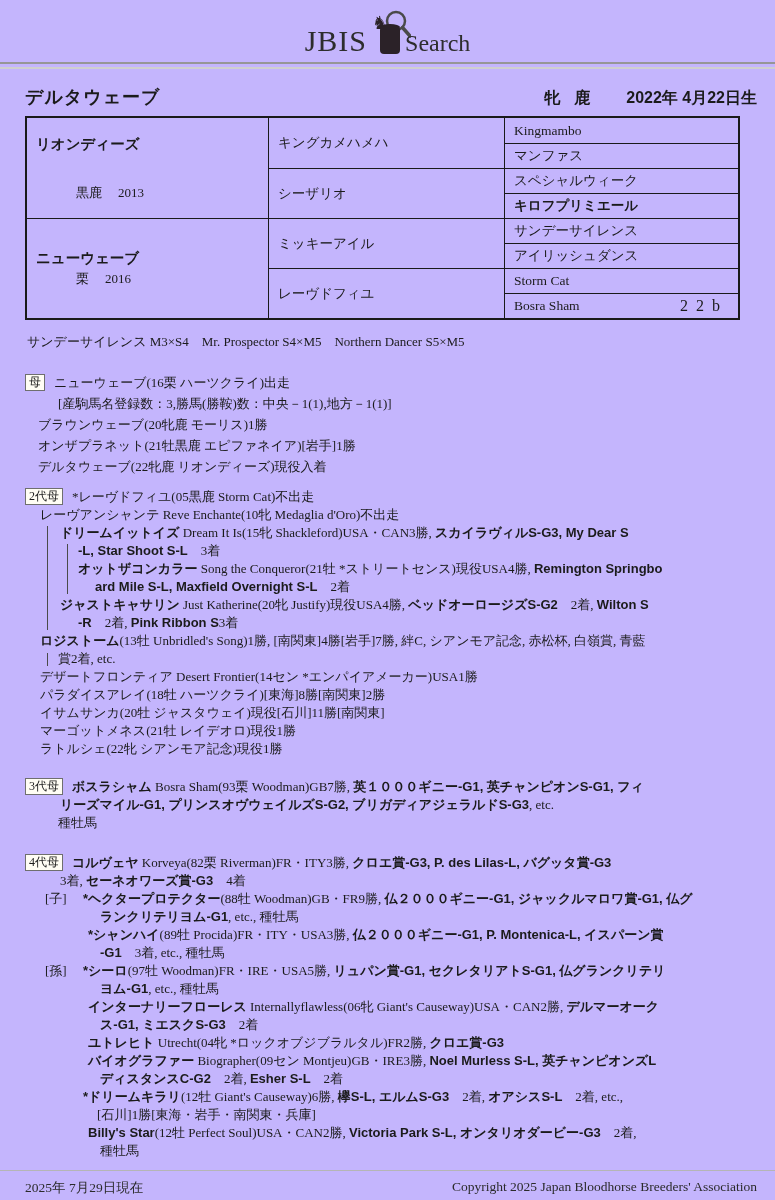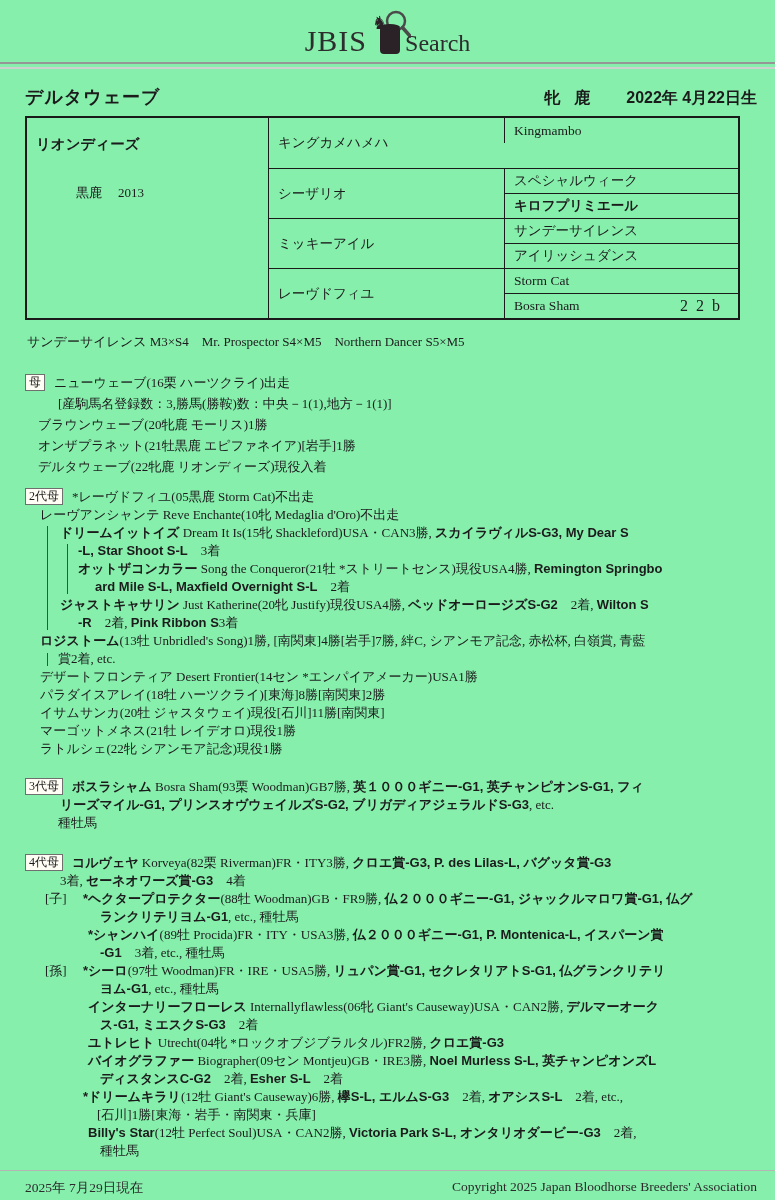"JBIS" .page { background: #86efac -> #c4b5fd }
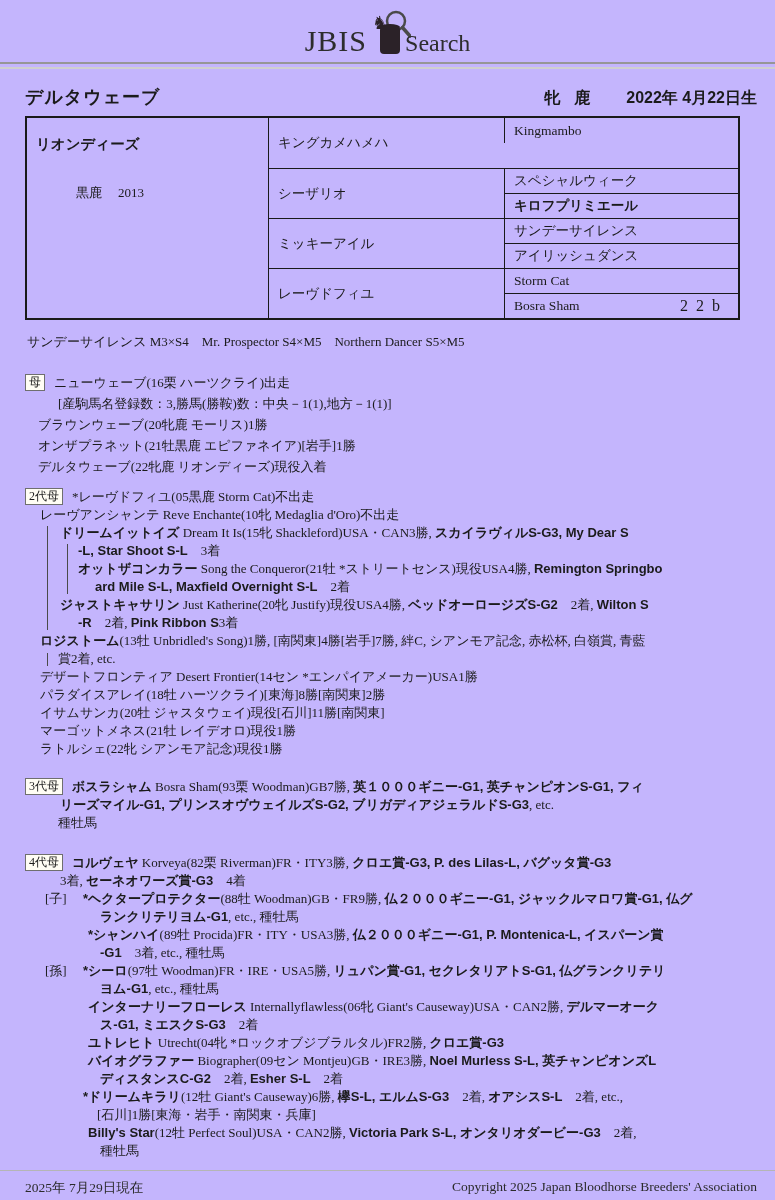"マンファス" div.cell { html: none -> <div> <span>マンファス</span> </div> }
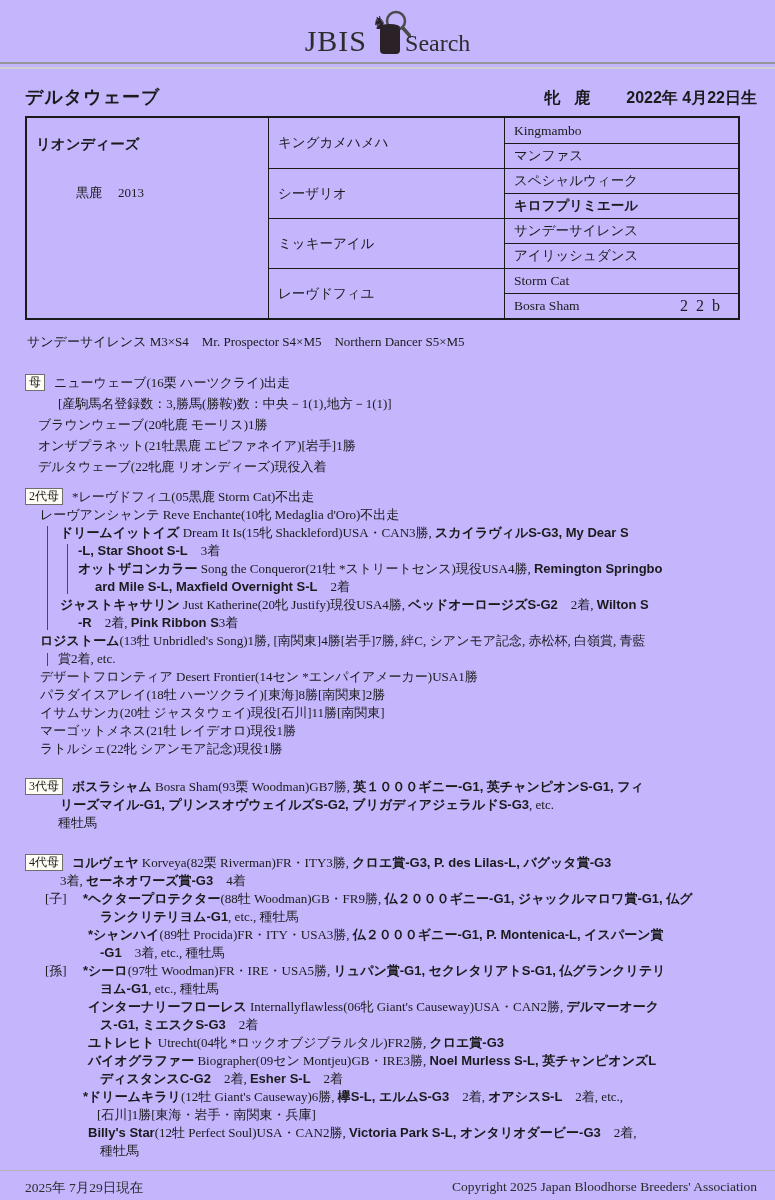"ニューウェーブ" div.cell { html: none -> <div> <span>ニューウェーブ</span> <span> <span>栗</span><span>2016</span> </span> </div> }
